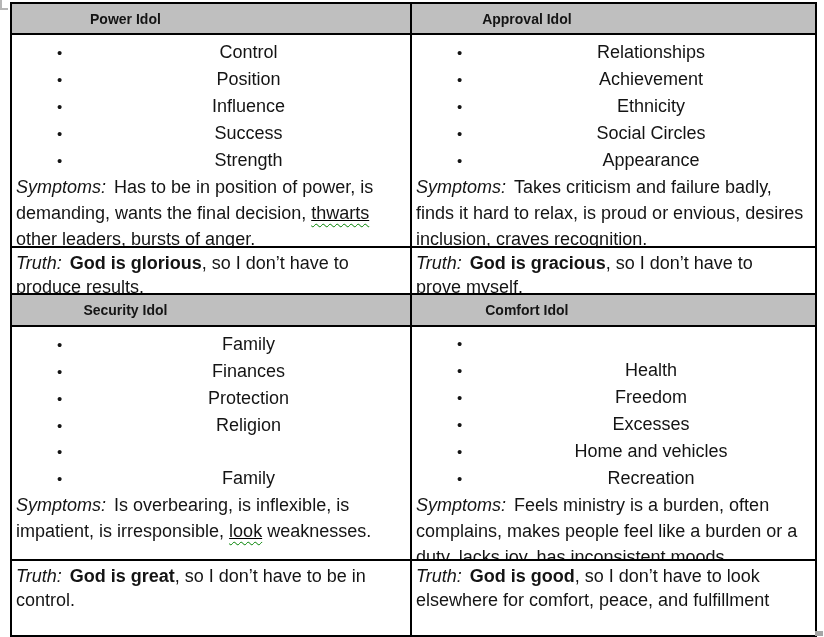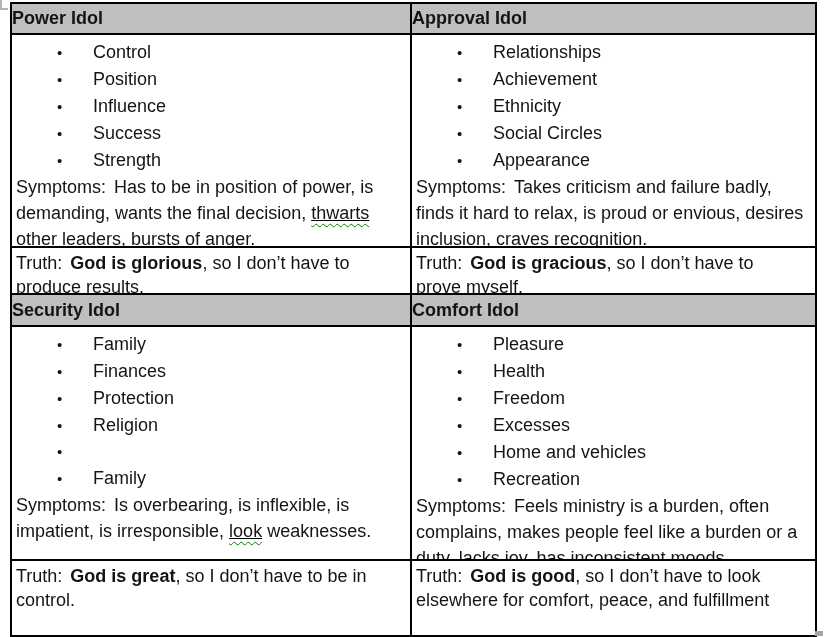"Power Idol" .q-title { font-size: 18px -> 14px; text-align: left -> center }
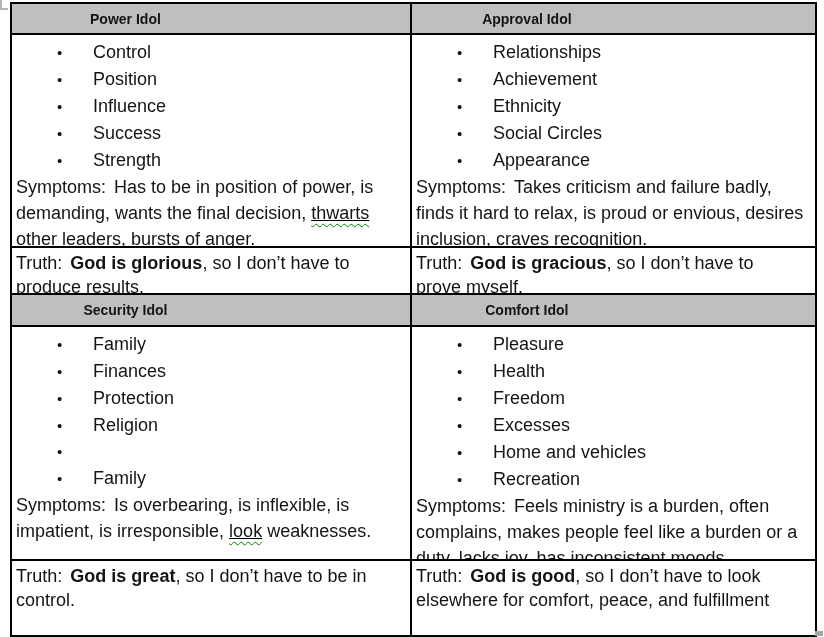"Control" .bullet-text { text-align: none -> center }
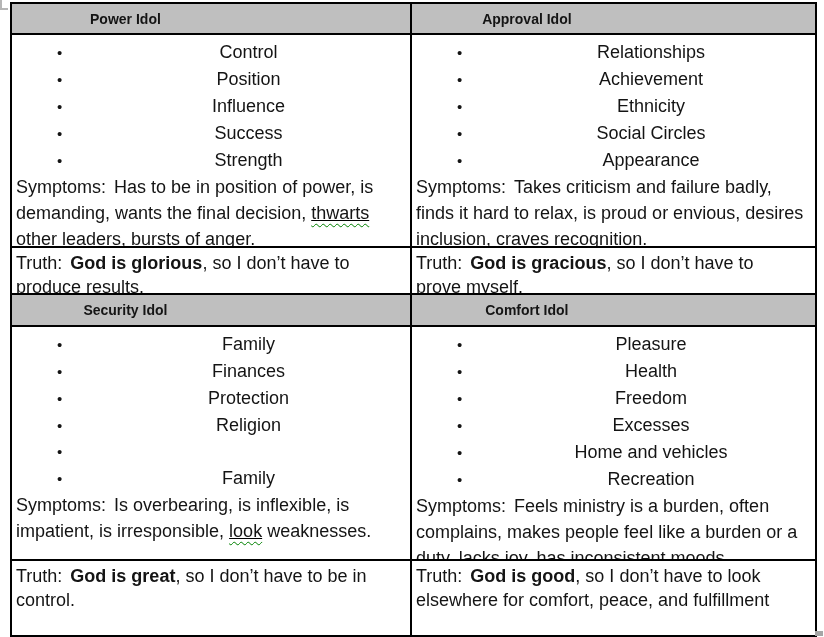"Symptoms:" .p-label { font-style: none -> italic }
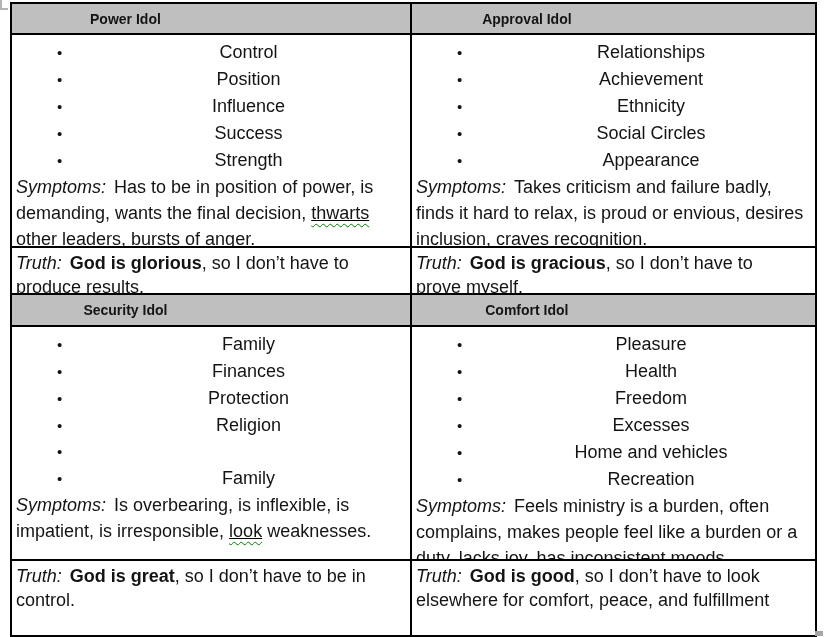"Pleasure" span.bullet-text { html: <span>Pleasure</span> -> none }
